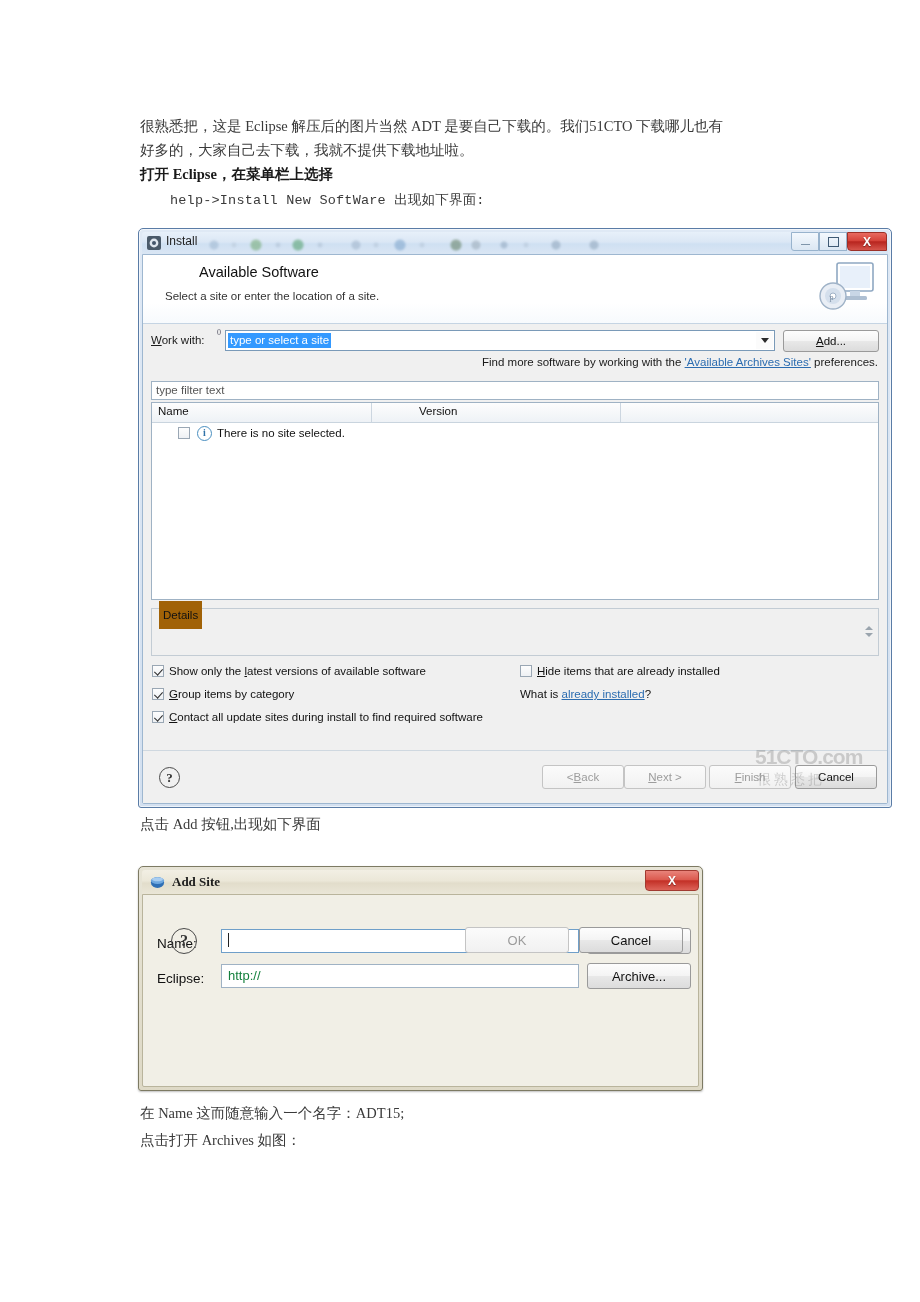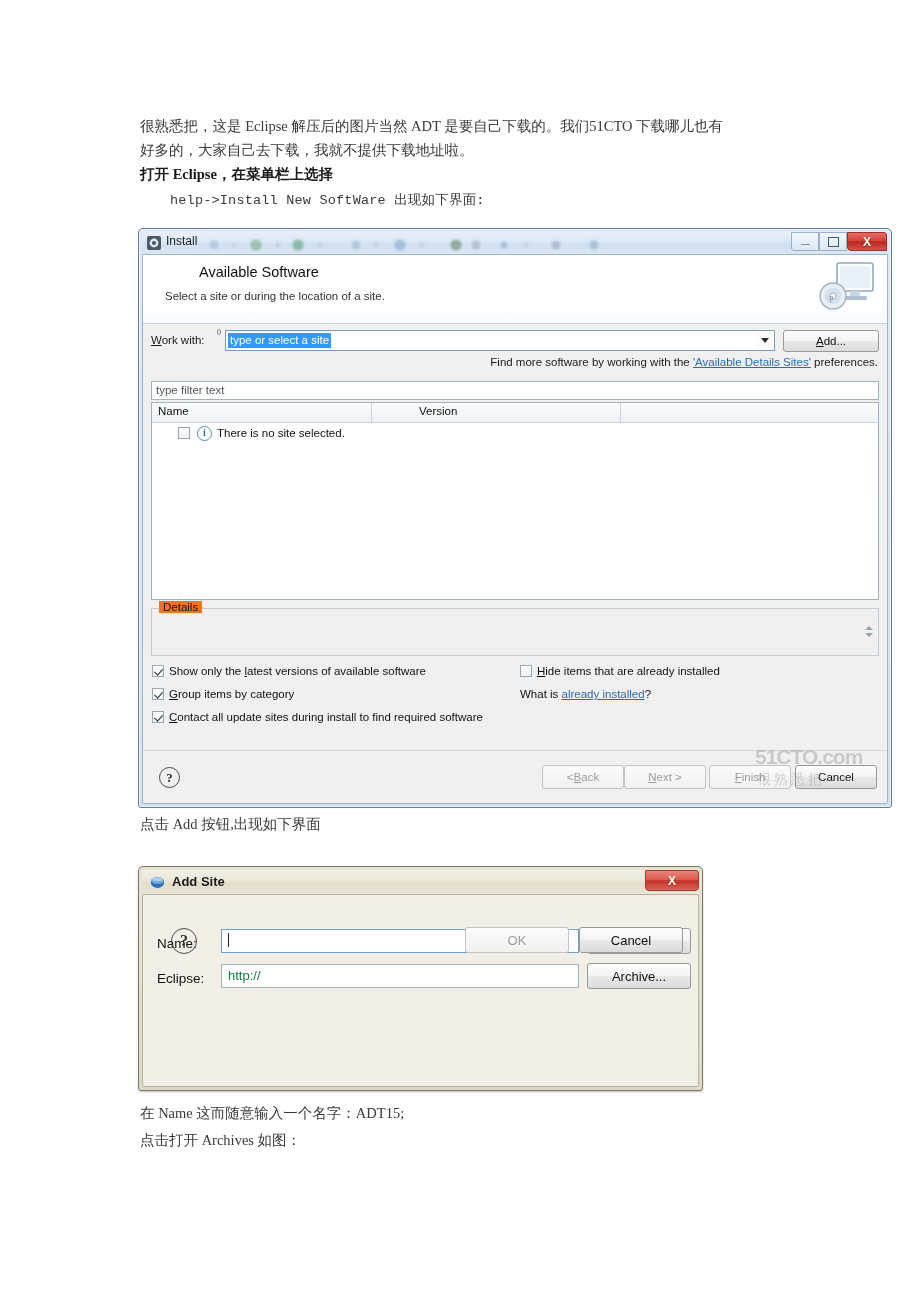"Select a site or during" div.wiz-sub { text: during -> enter }
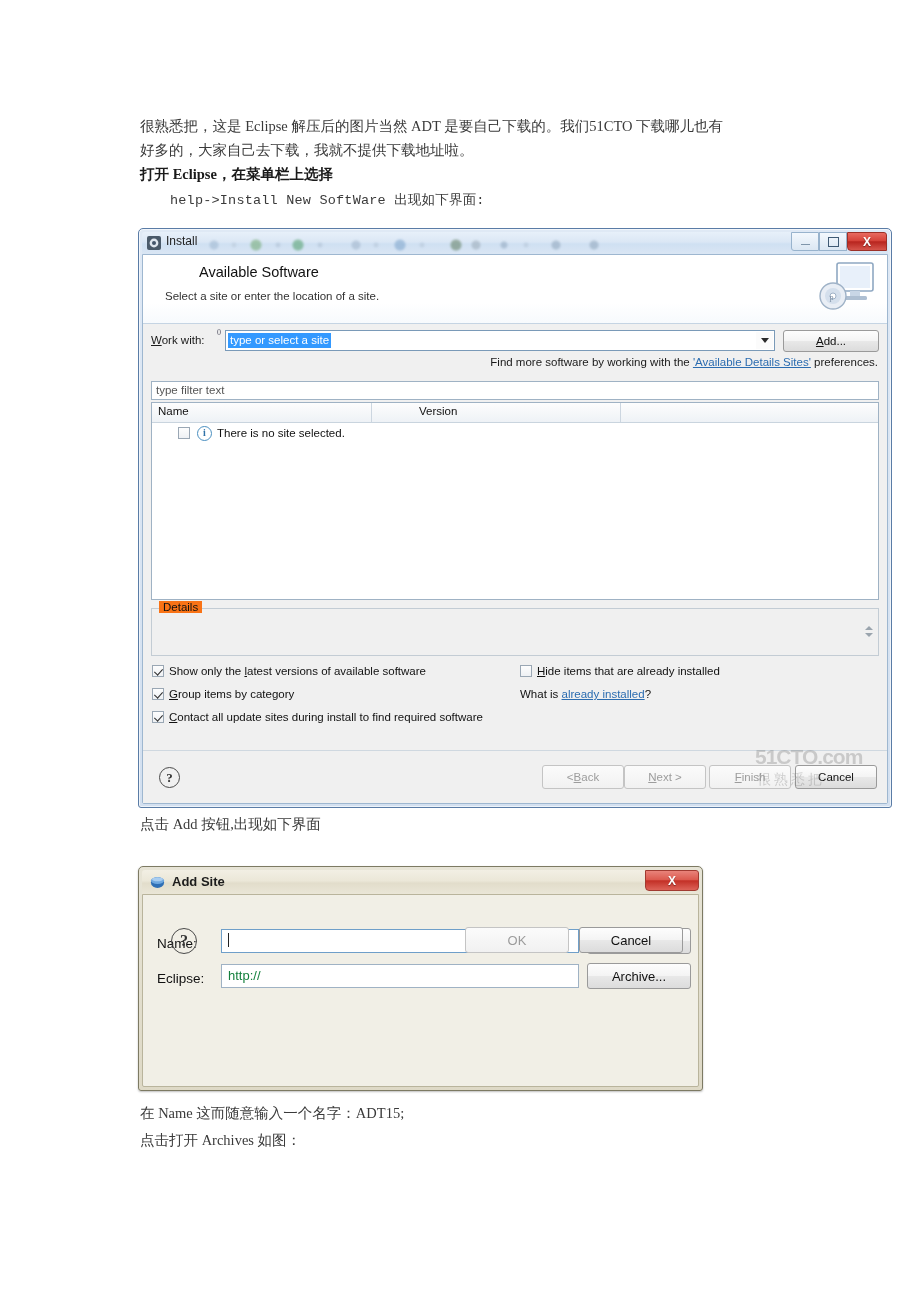"'Available Details Sites'" span.link { text: Details -> Archives }
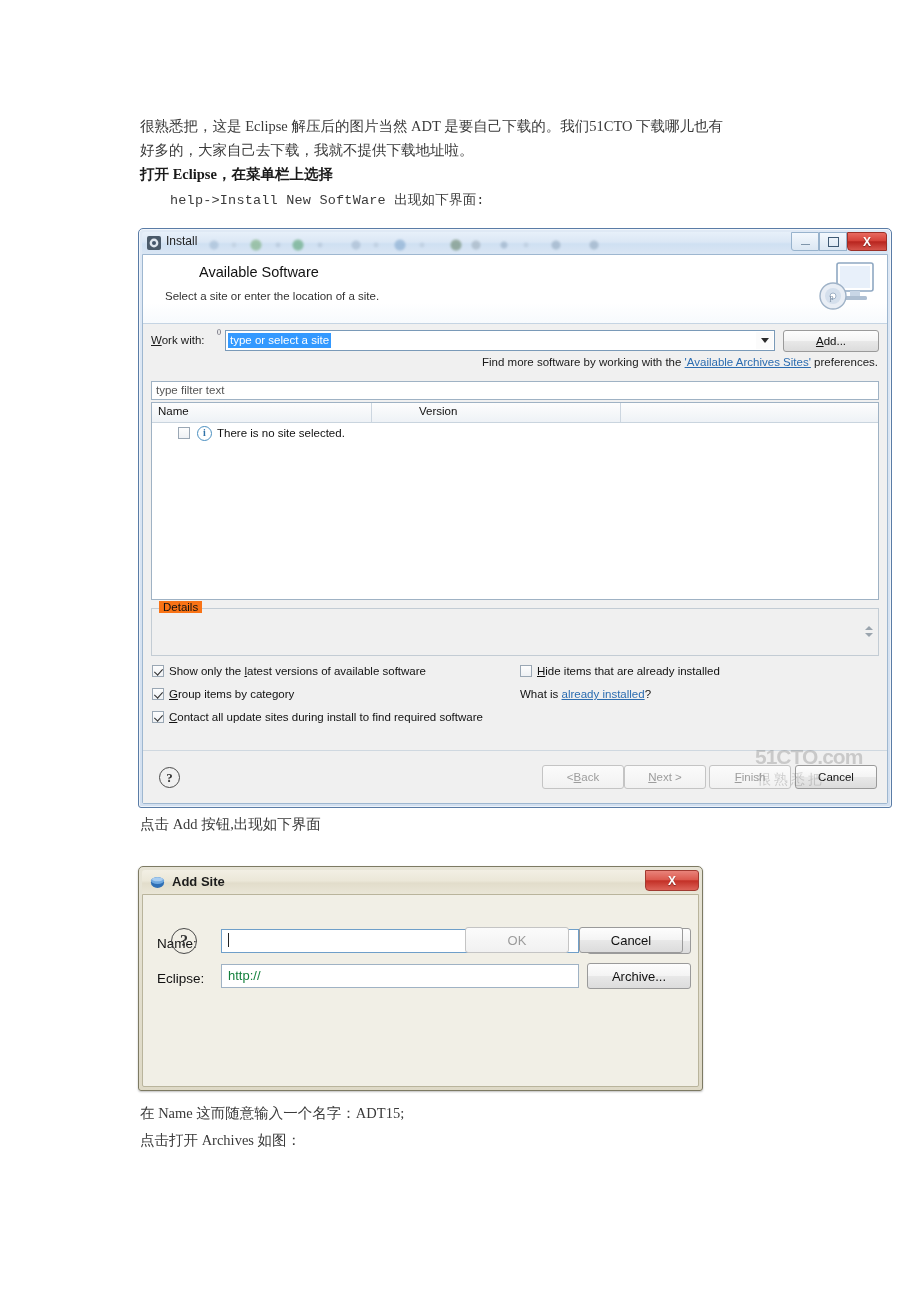"Details" .details .legend { background: #f97316 -> #a16207; padding: 0 4px -> 8px 4px }
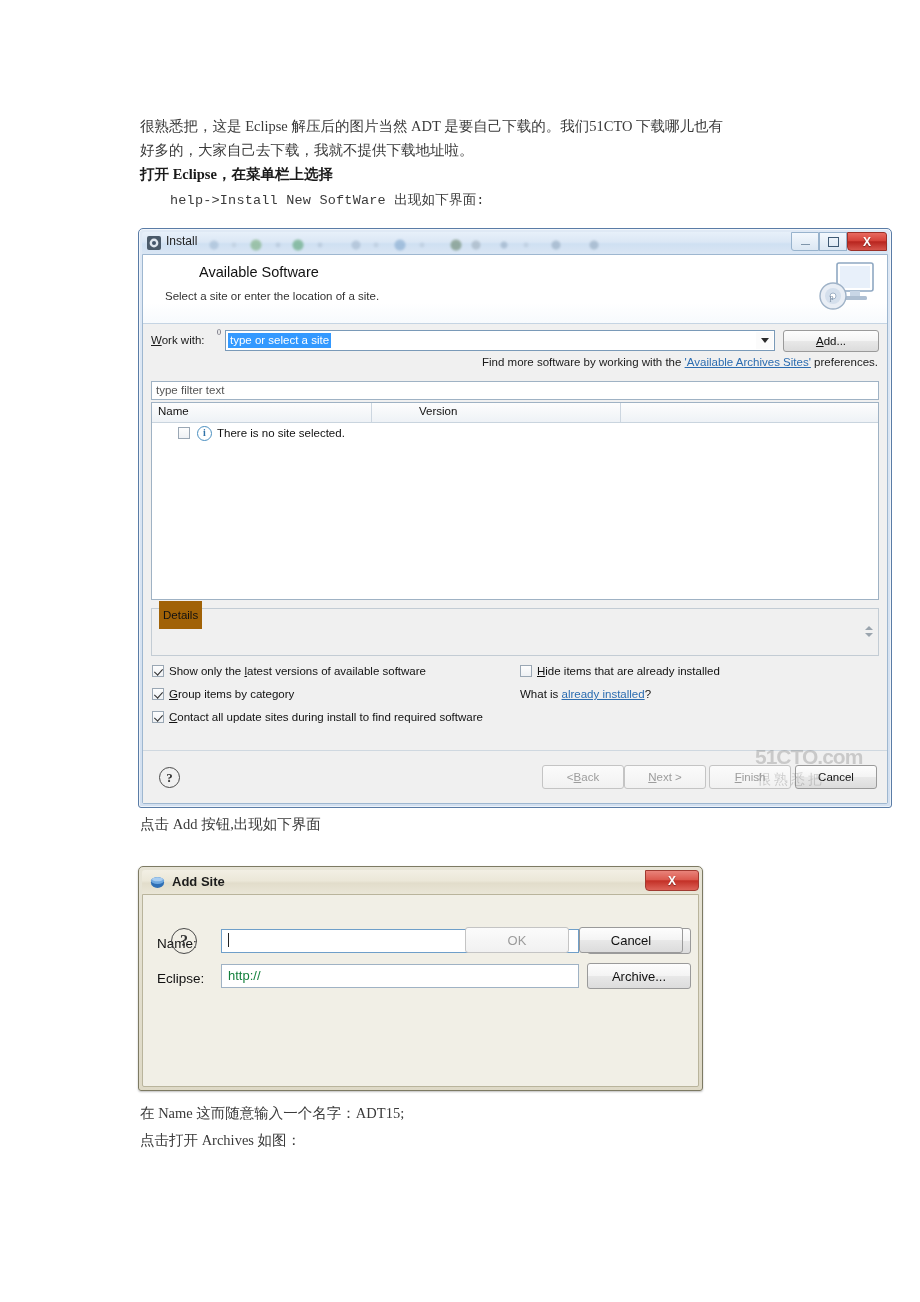"Add Site" #addsite-window .tb-title { font-family: none -> Liberation Serif, serif }
